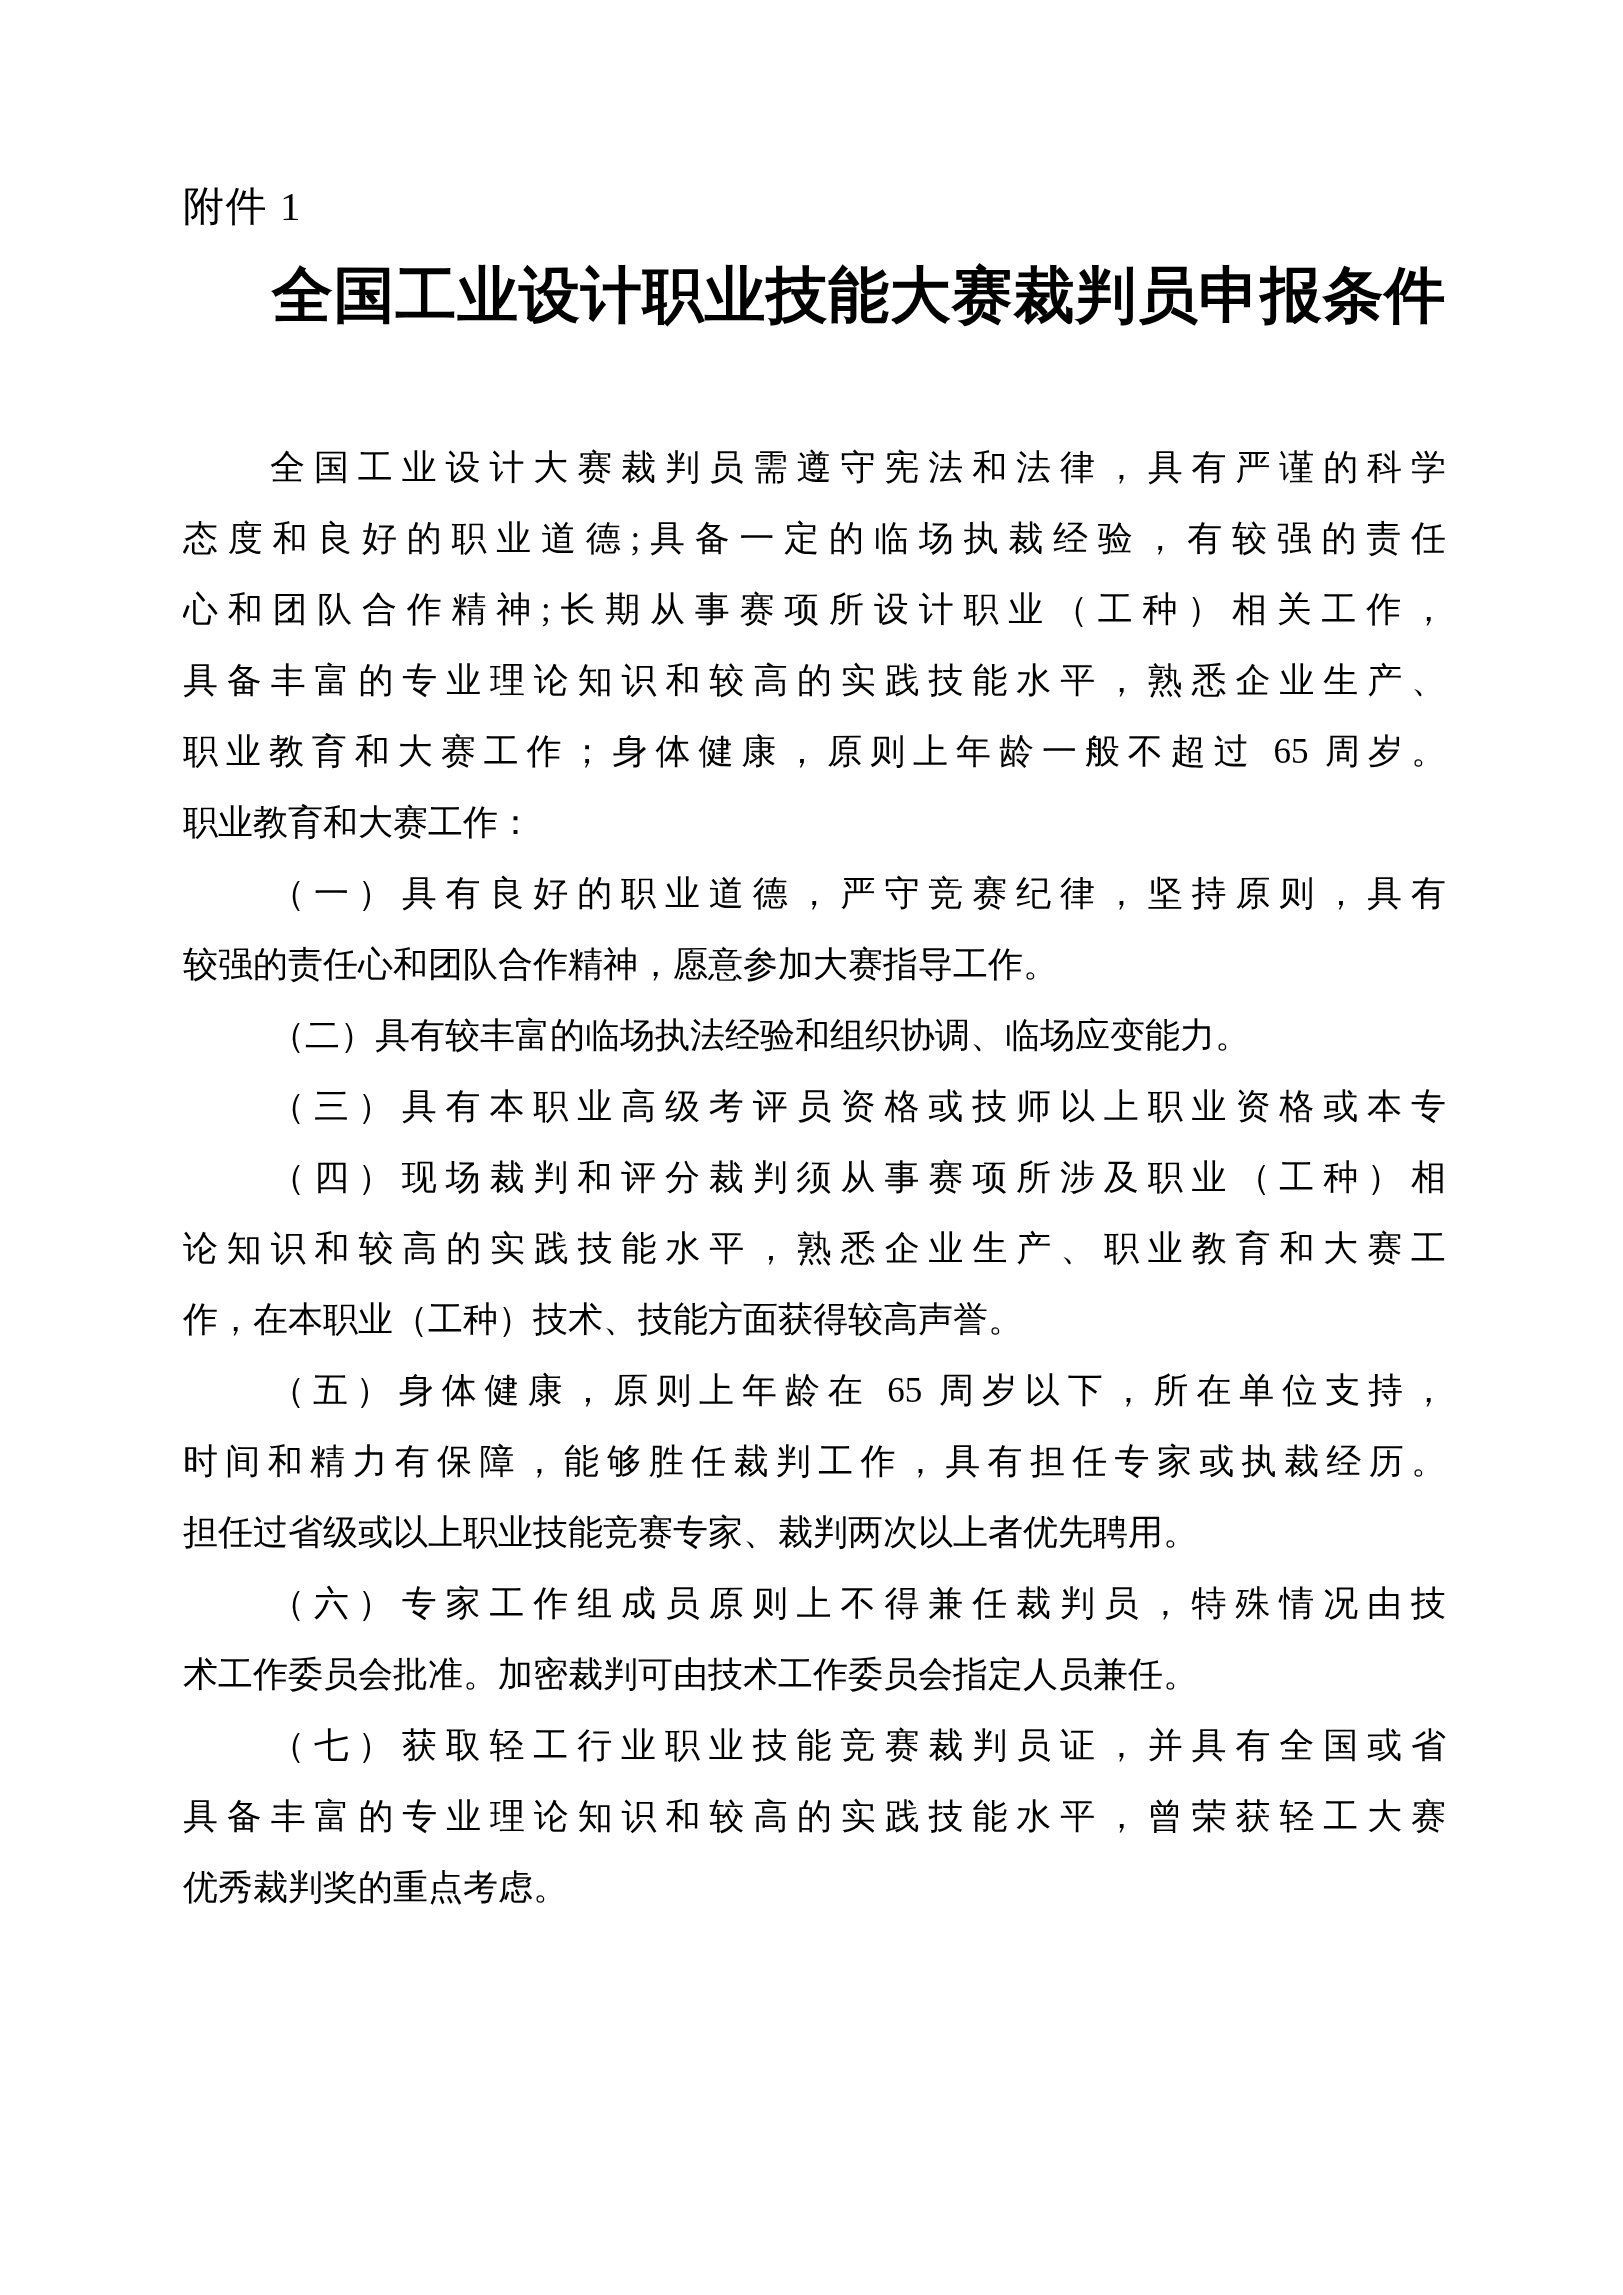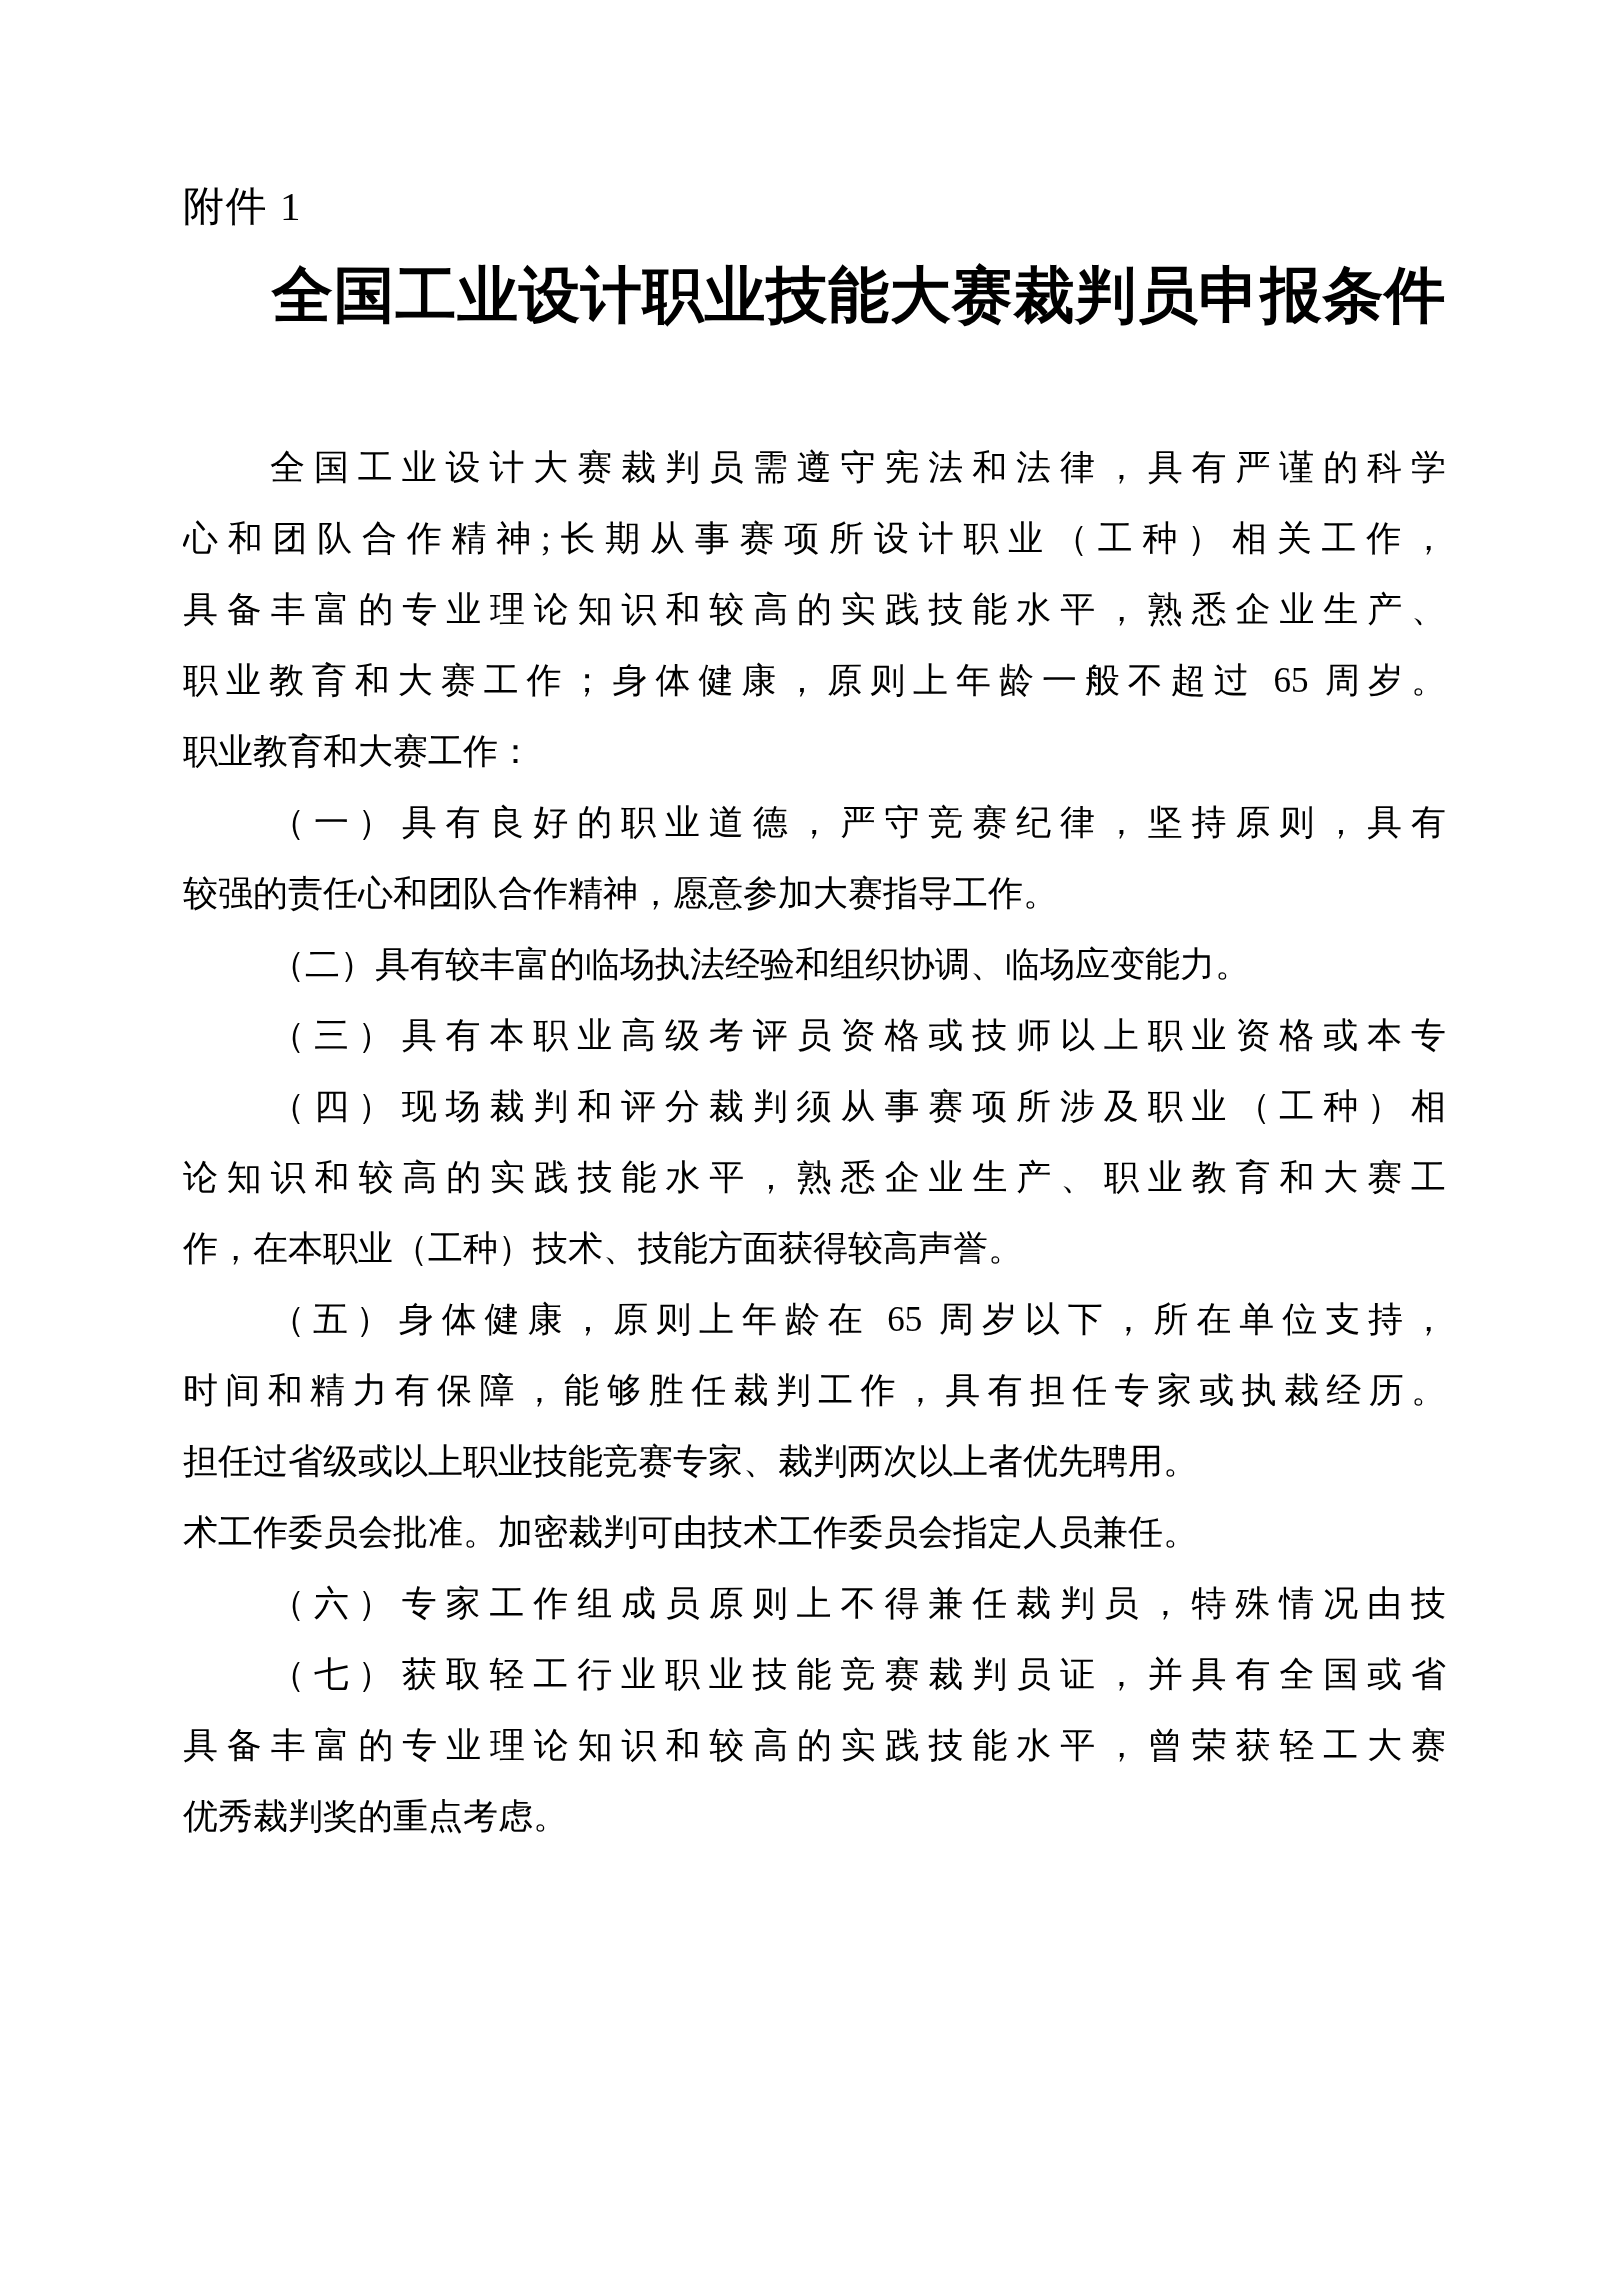"态度和良好的职业道德;具备一定的临场执裁经验，有较强的责任" div.text-line { html: none -> <div>态度和良好的职业道德;具备一定的临场执裁经验，有较强的责任</div> }
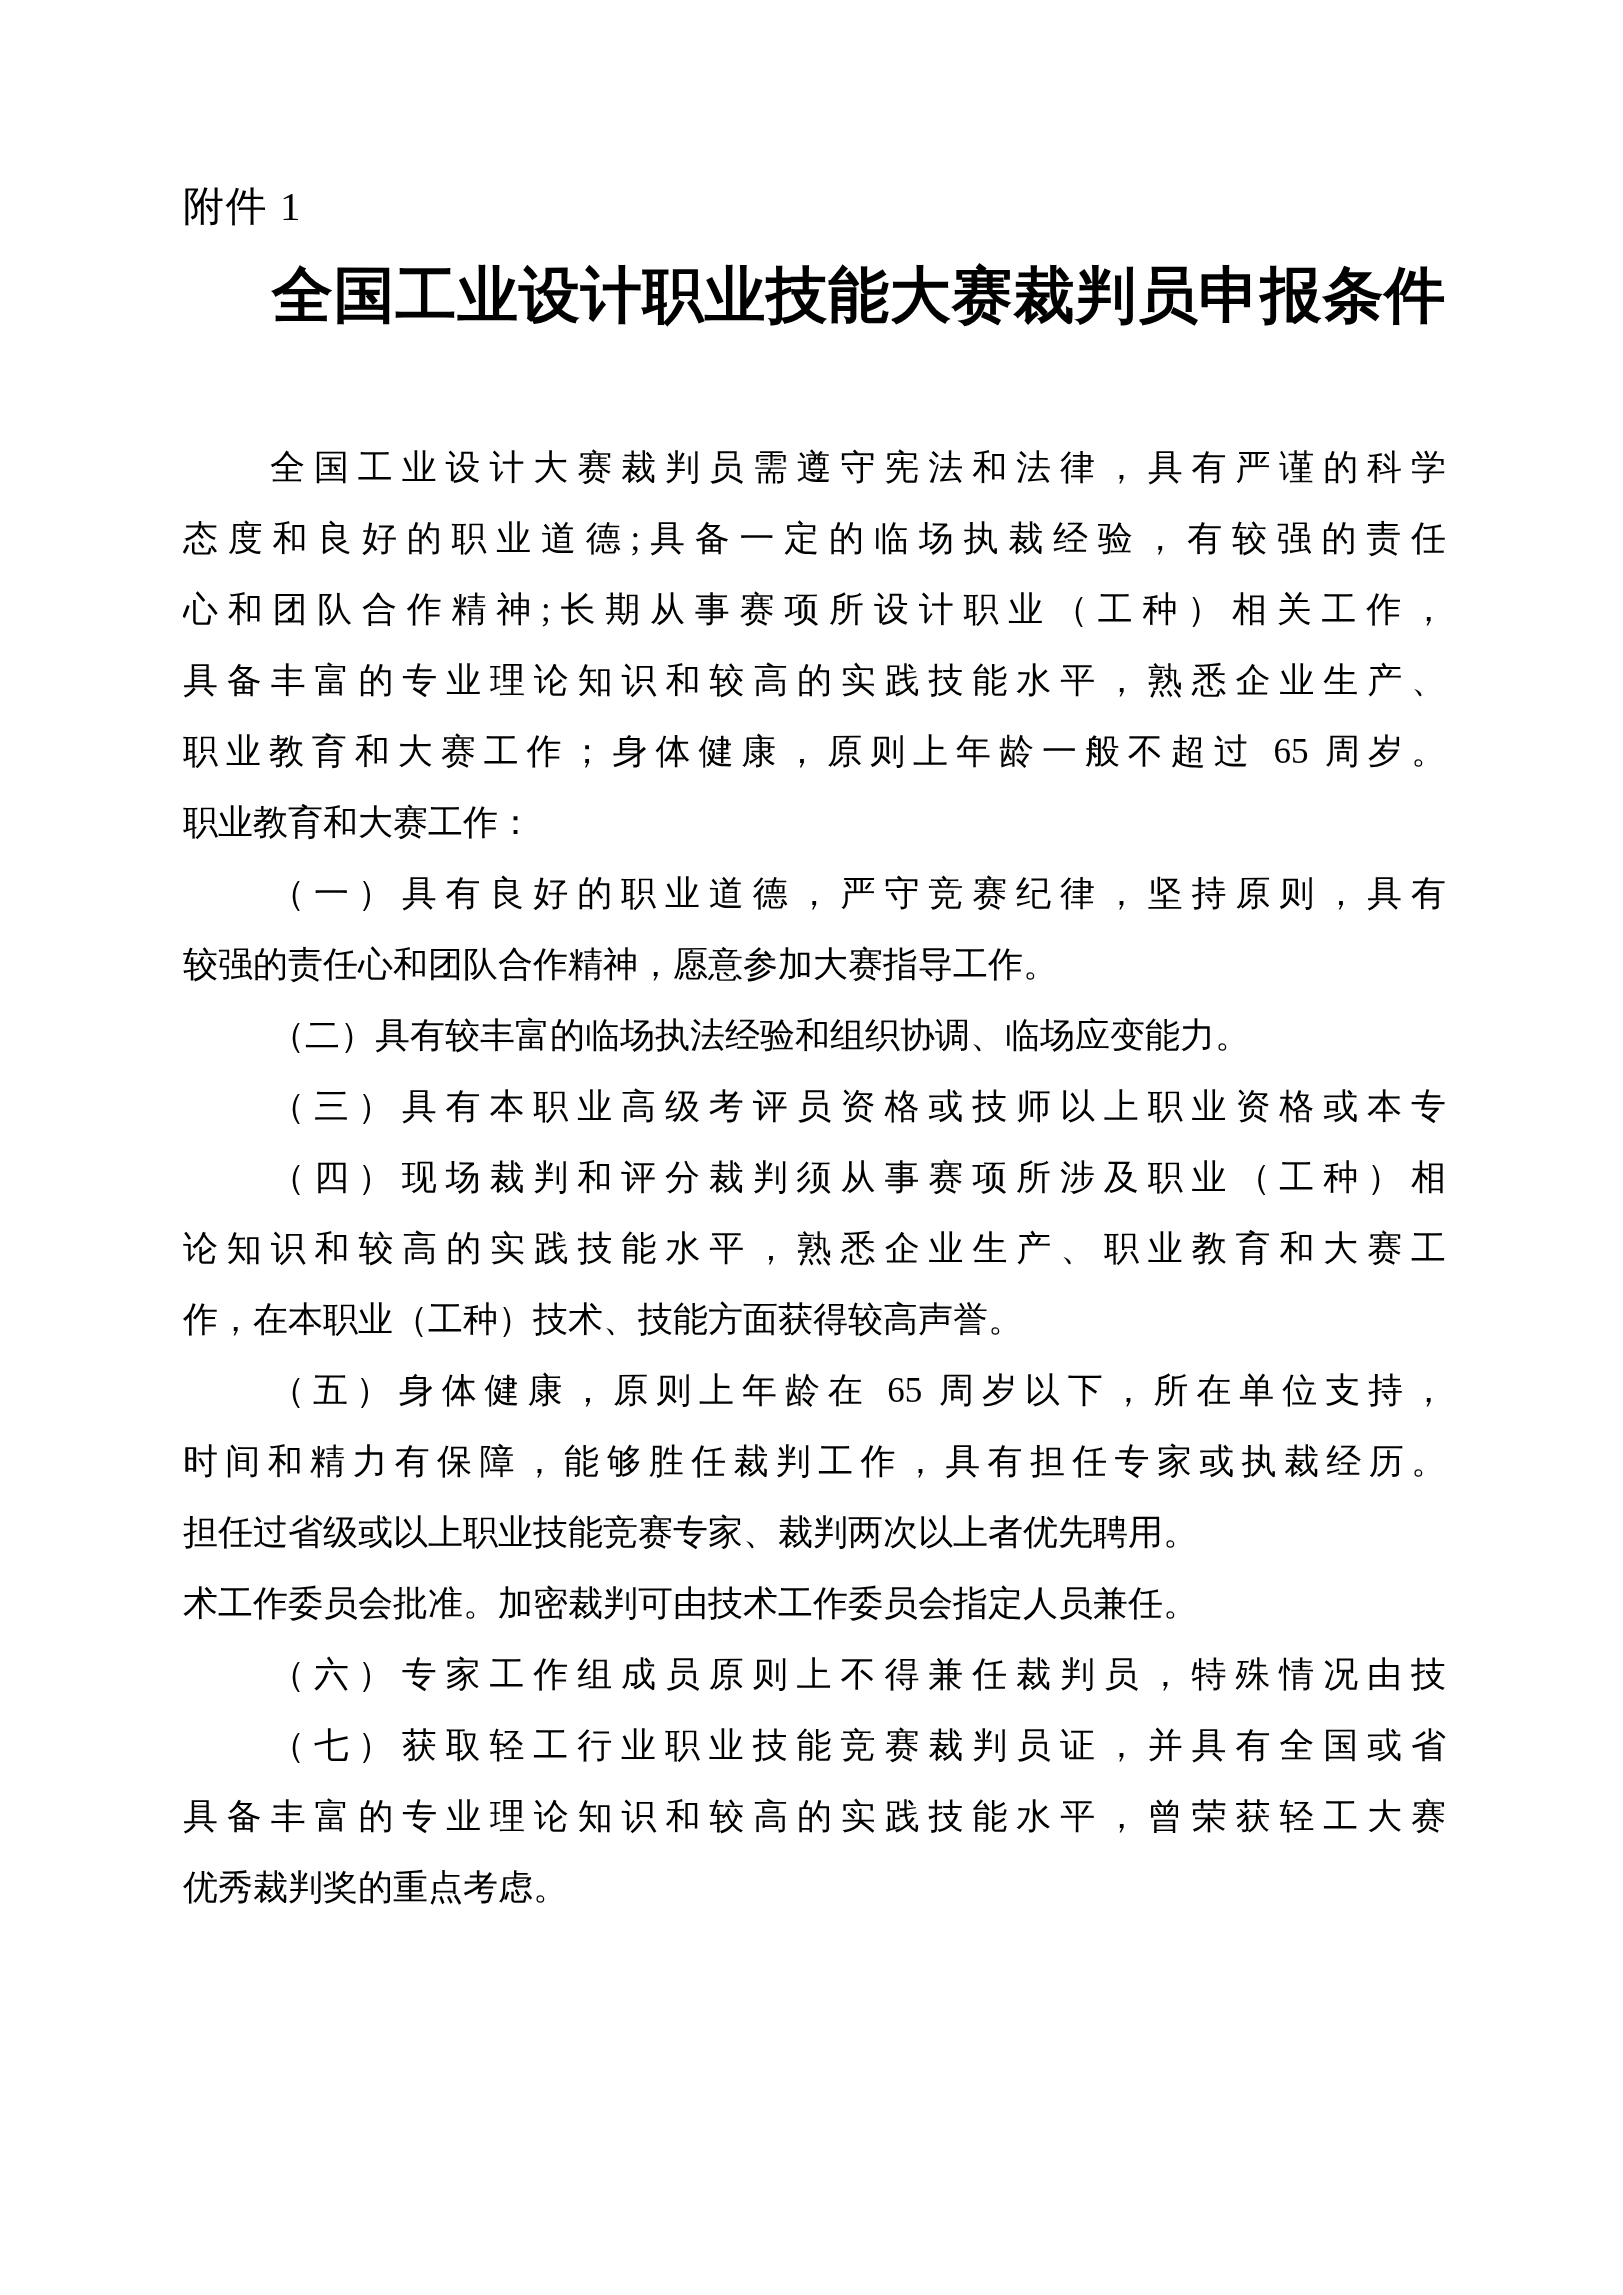"术工作委员会批准。加密裁判可由技术工作委员会指定人员兼任。" div.text-line { order: before "（六）专家工作组成员原则上不得兼任裁判员，特殊情况由技" -> after "（六）专家工作组成员原则上不得兼任裁判员，特殊情况由技" }
